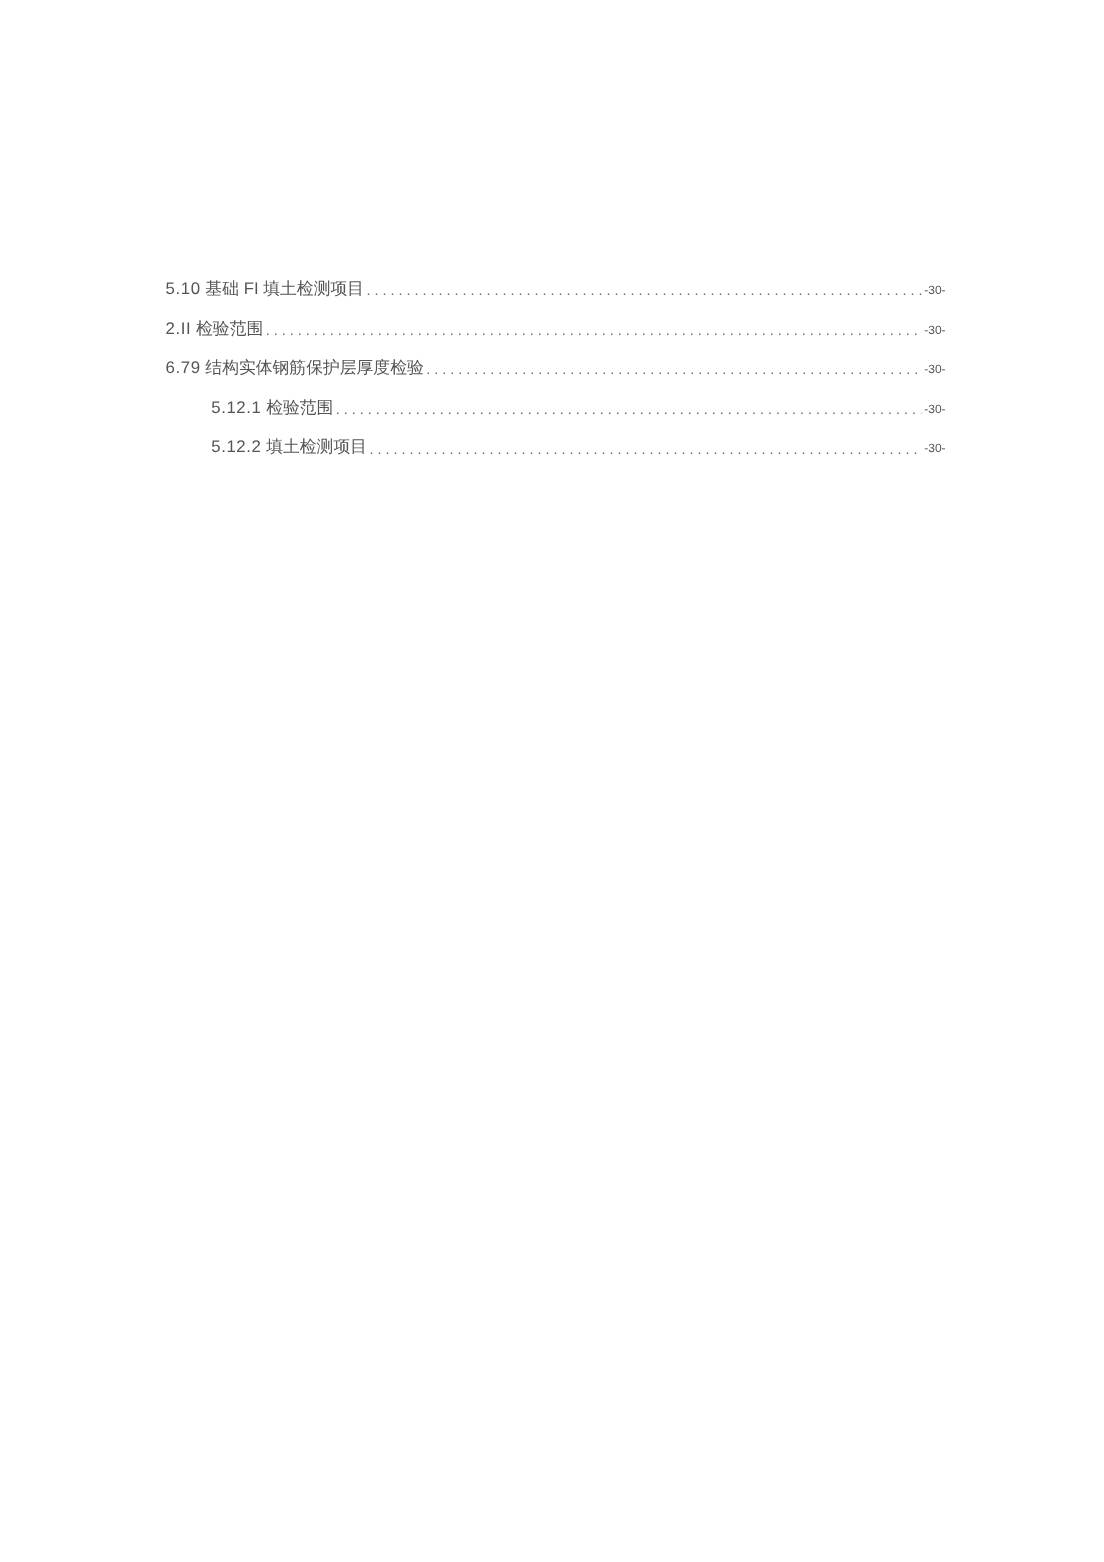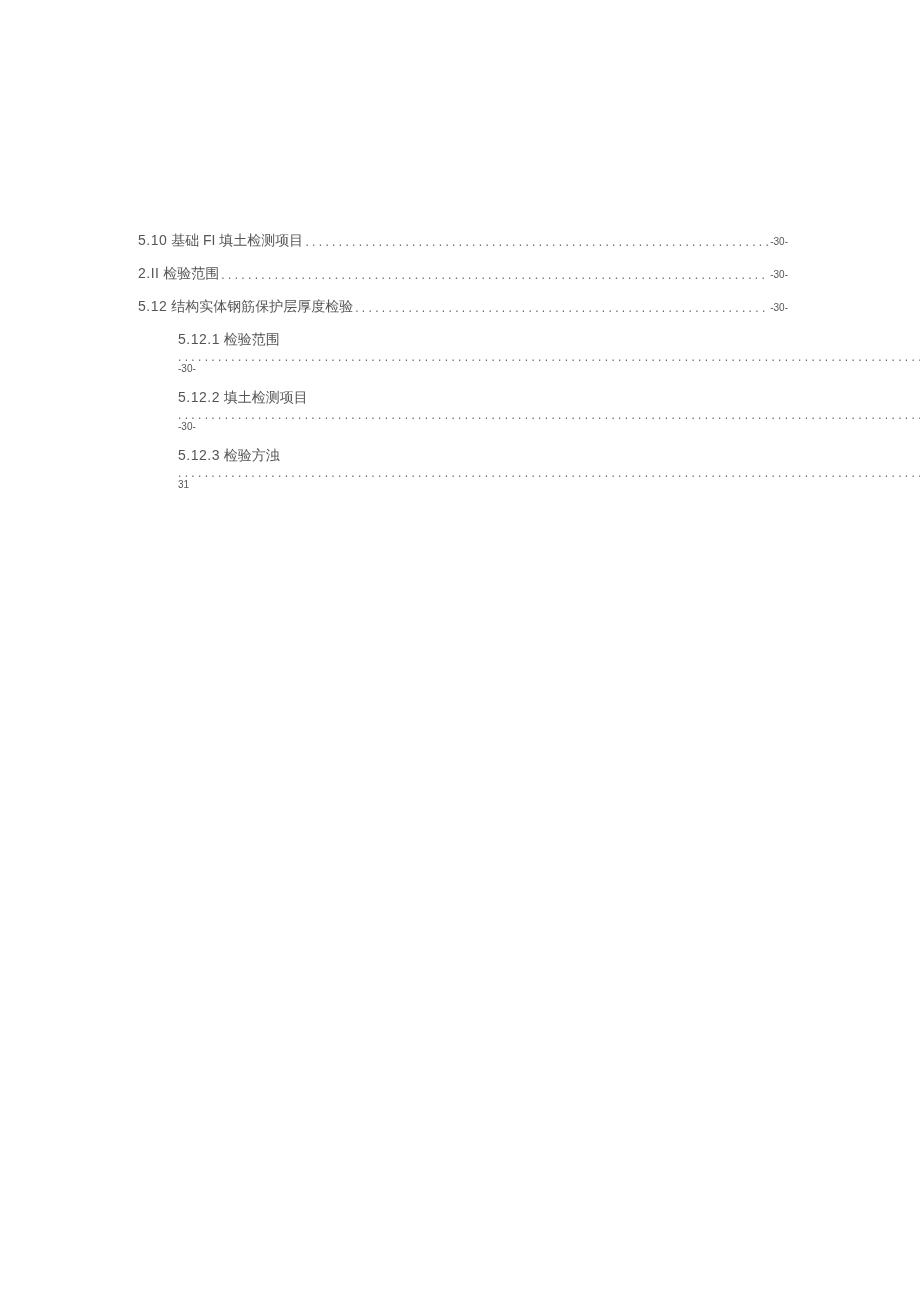"5.12" span.num { text: 5.12 -> 6.79 }
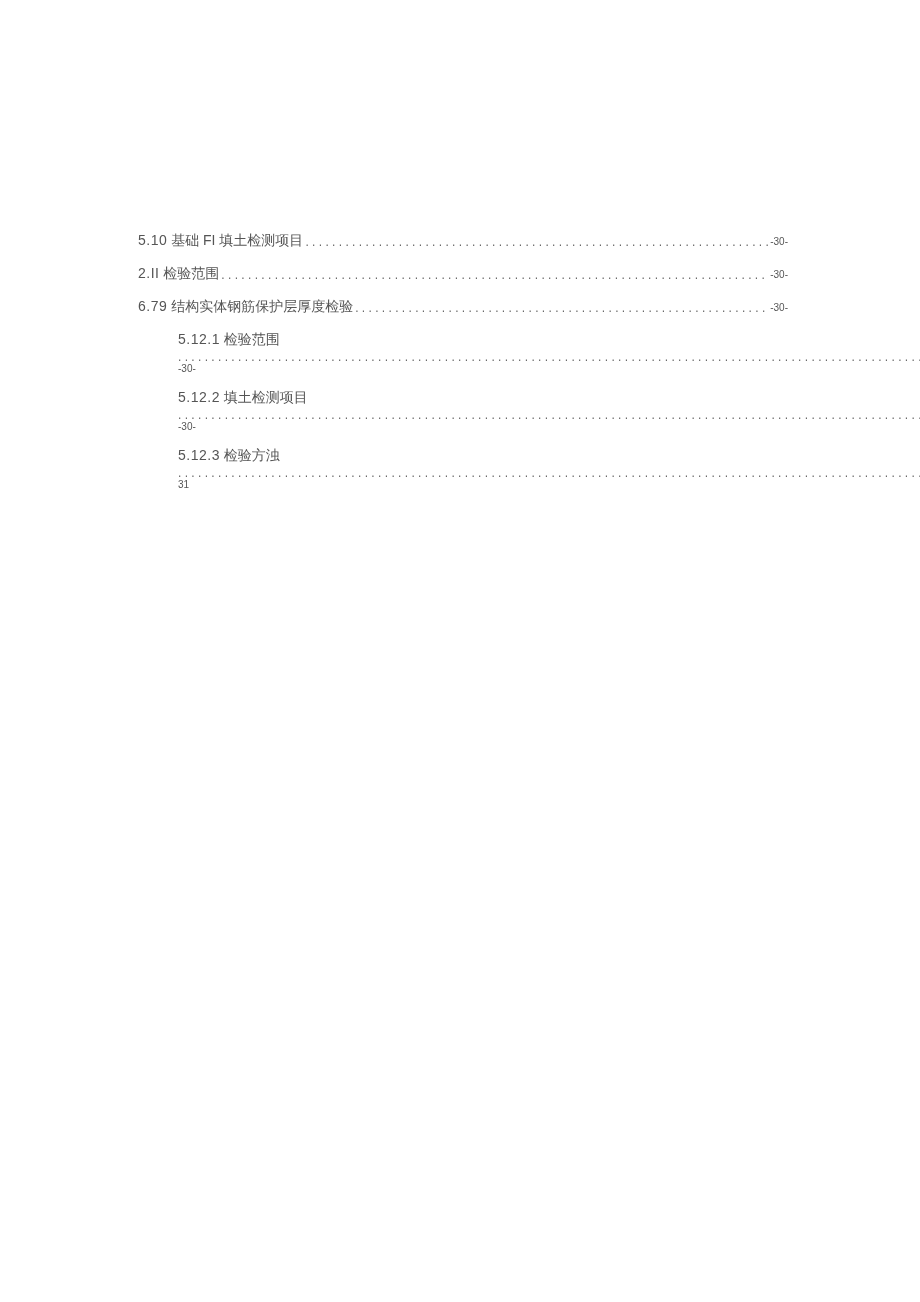"5.12.1 检验范围" .toc-entry.indent { flex-direction: column -> none }
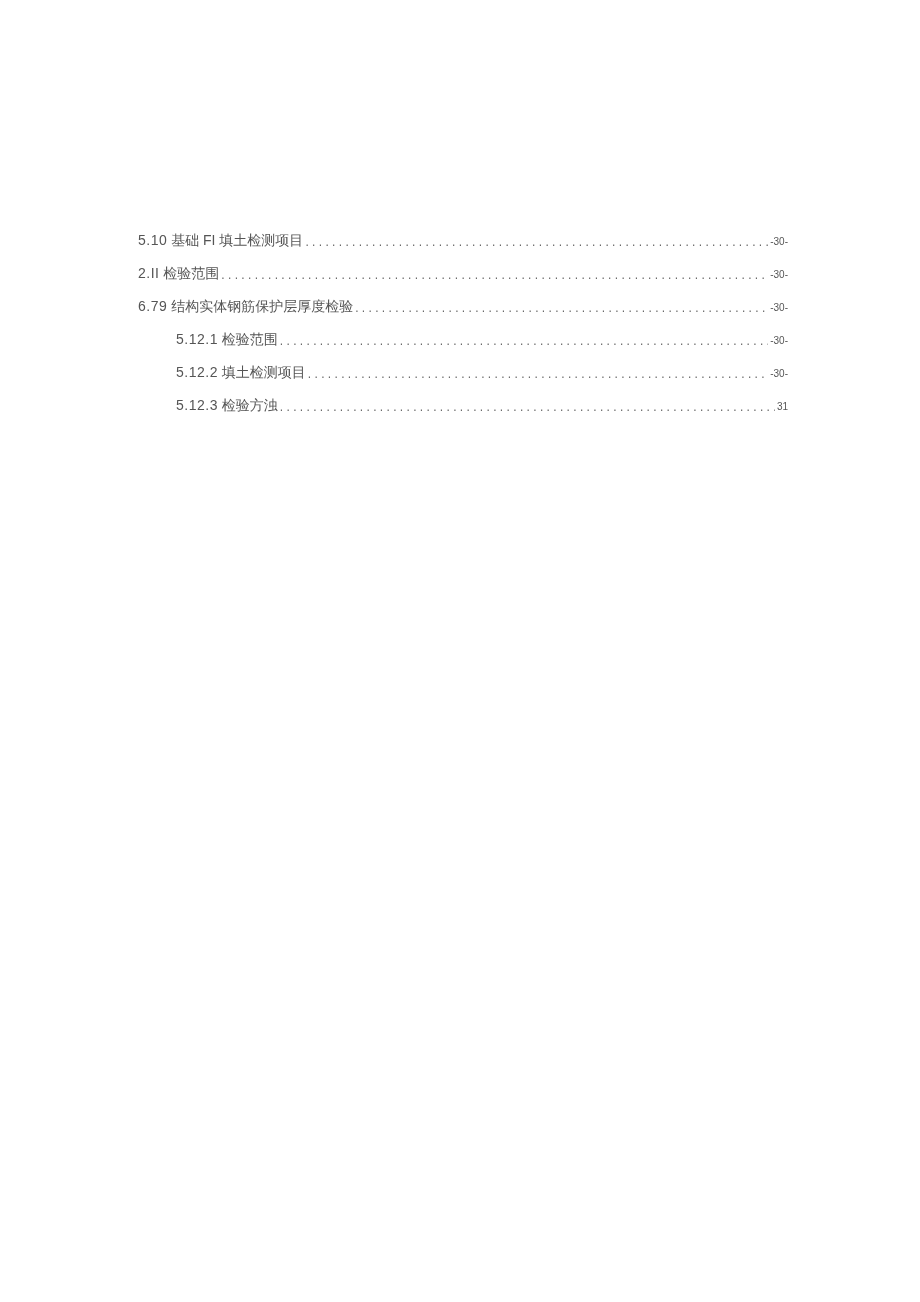"5.12.3 检验方浊" div.toc-entry { html: <div> <span><span>5.12.3</span><span> 检验方浊</span></span> <span></span> <span>31</span> </div> -> none }
